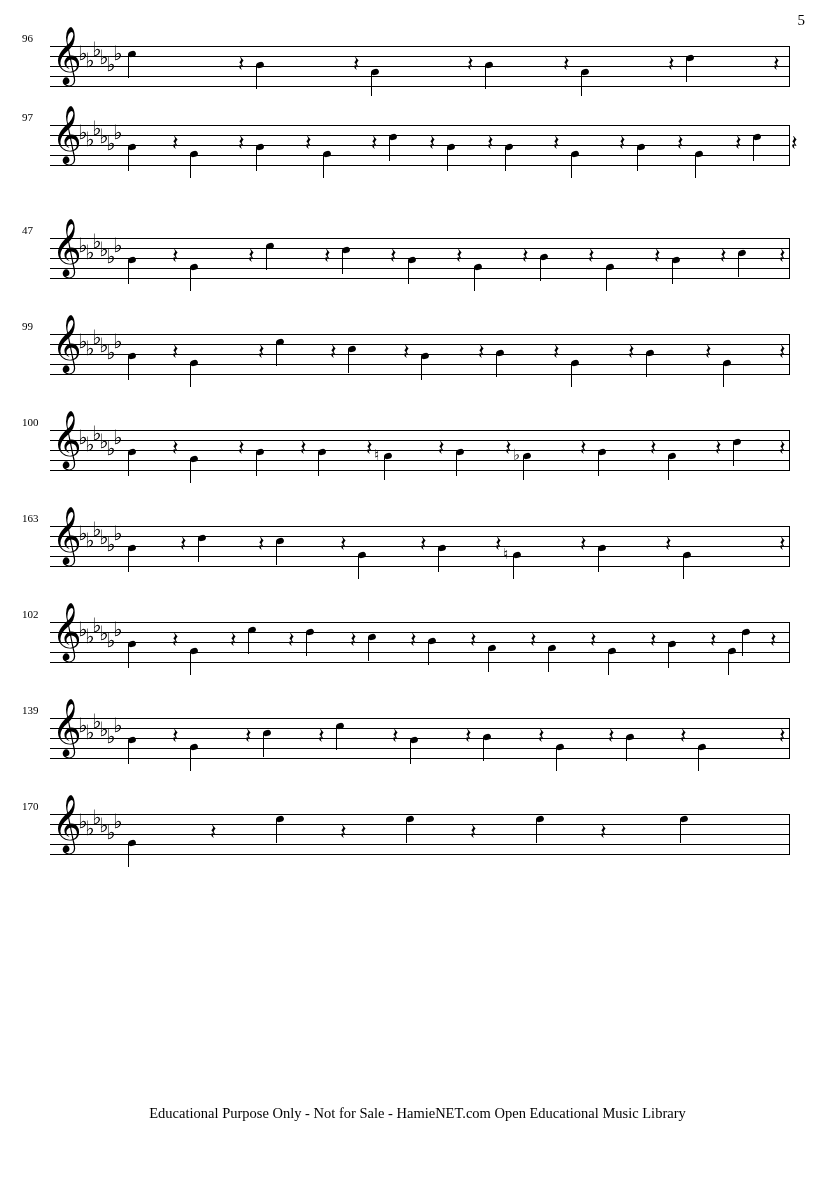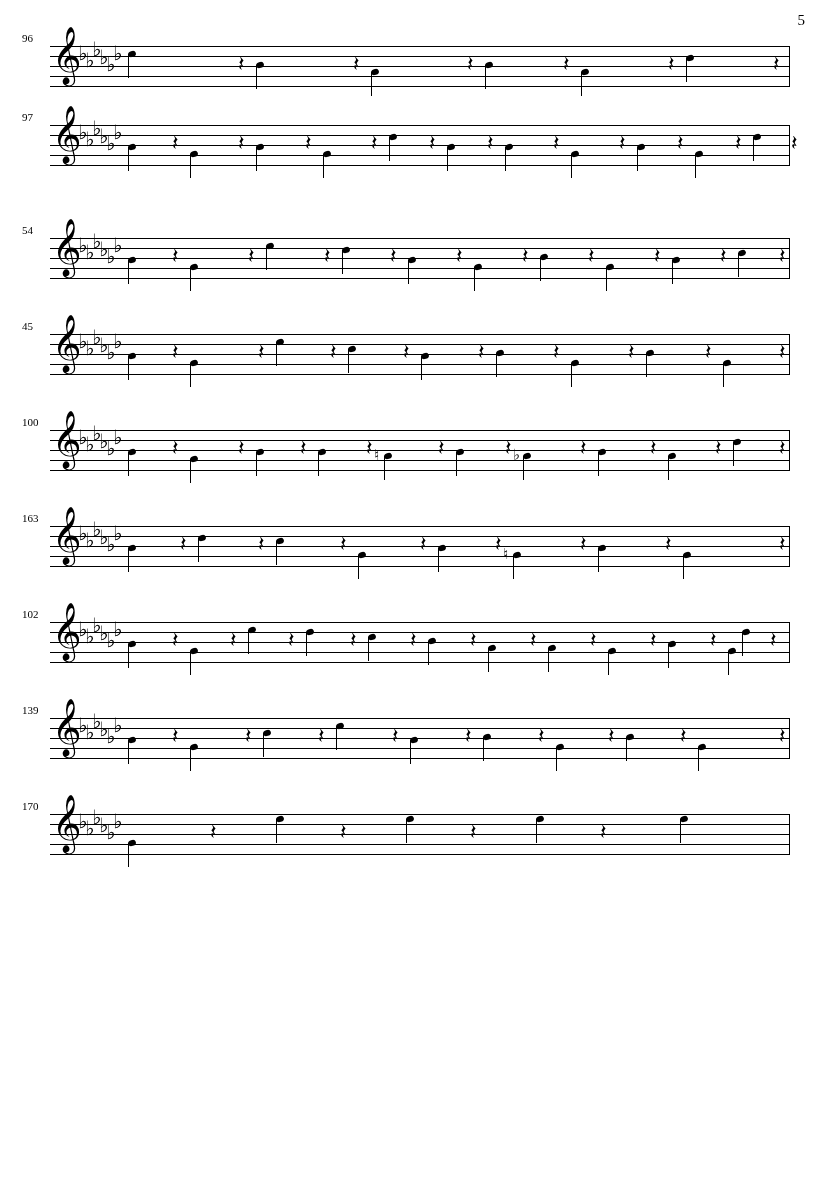"54" div.measure-number { text: 54 -> 47 }
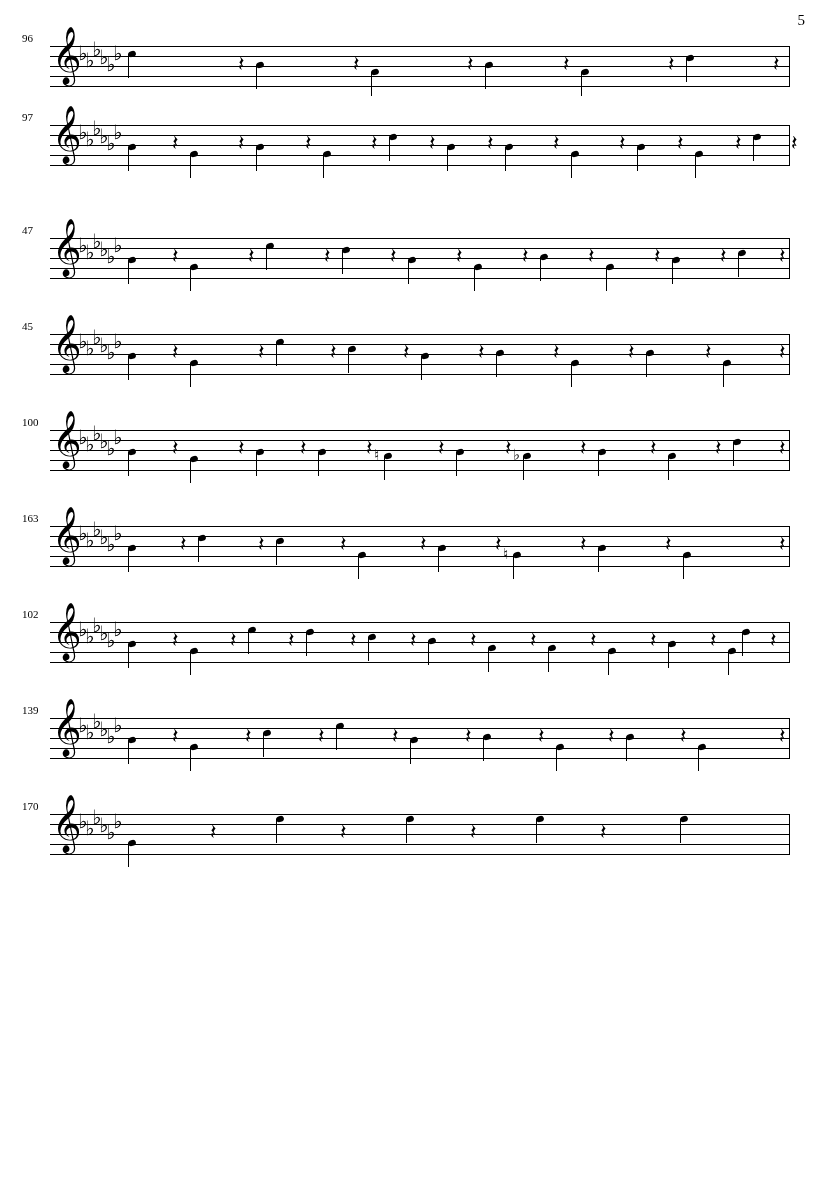"45" div.measure-number { text: 45 -> 99 }
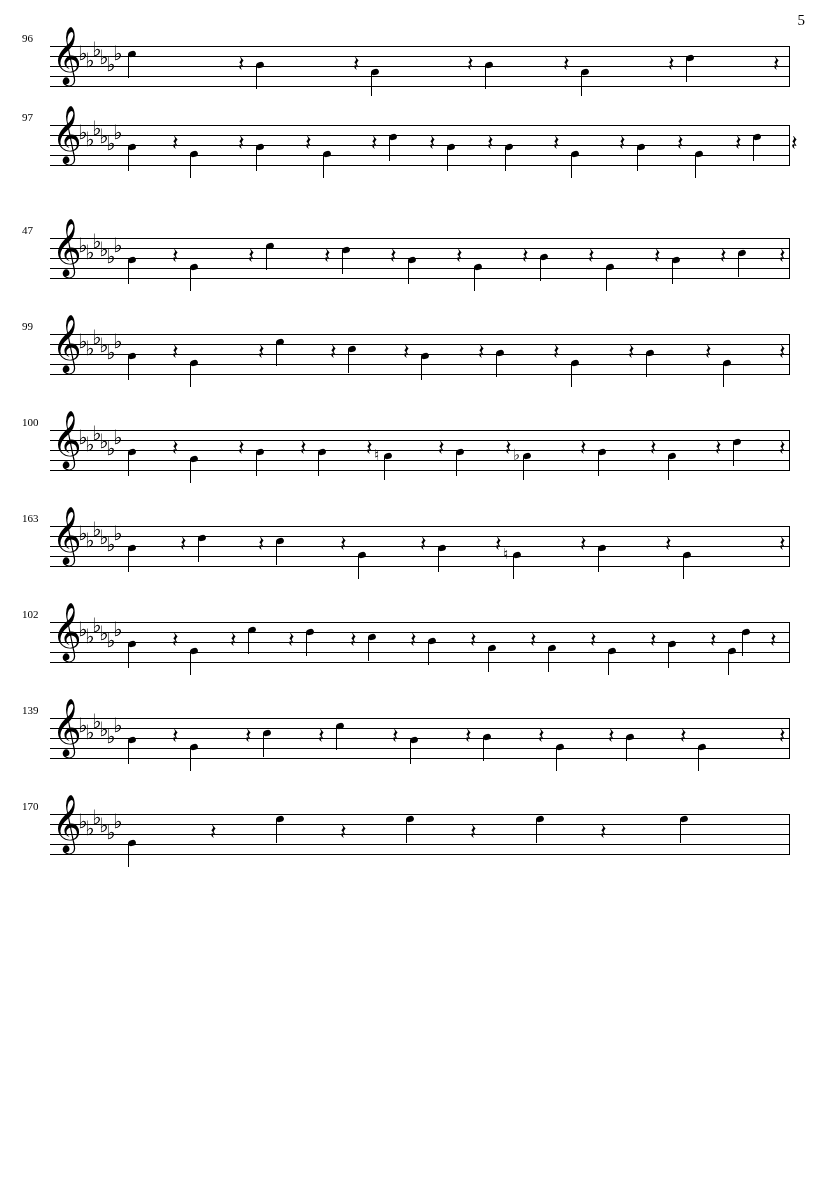"Educational Purpose Only - Not" div.footer { html: none -> <div>Educational Purpose Only - Not for Sale - HamieNET.com Open Educational Music Library</div> }
